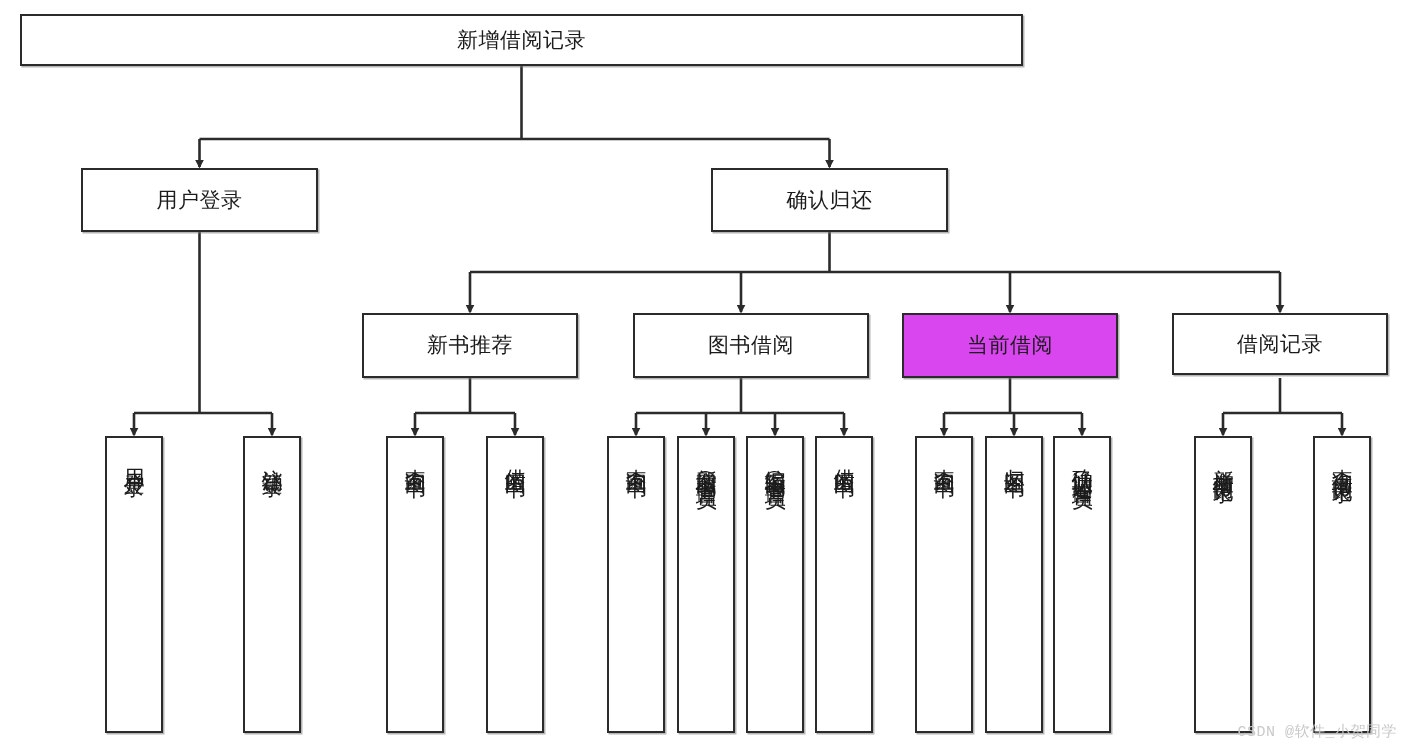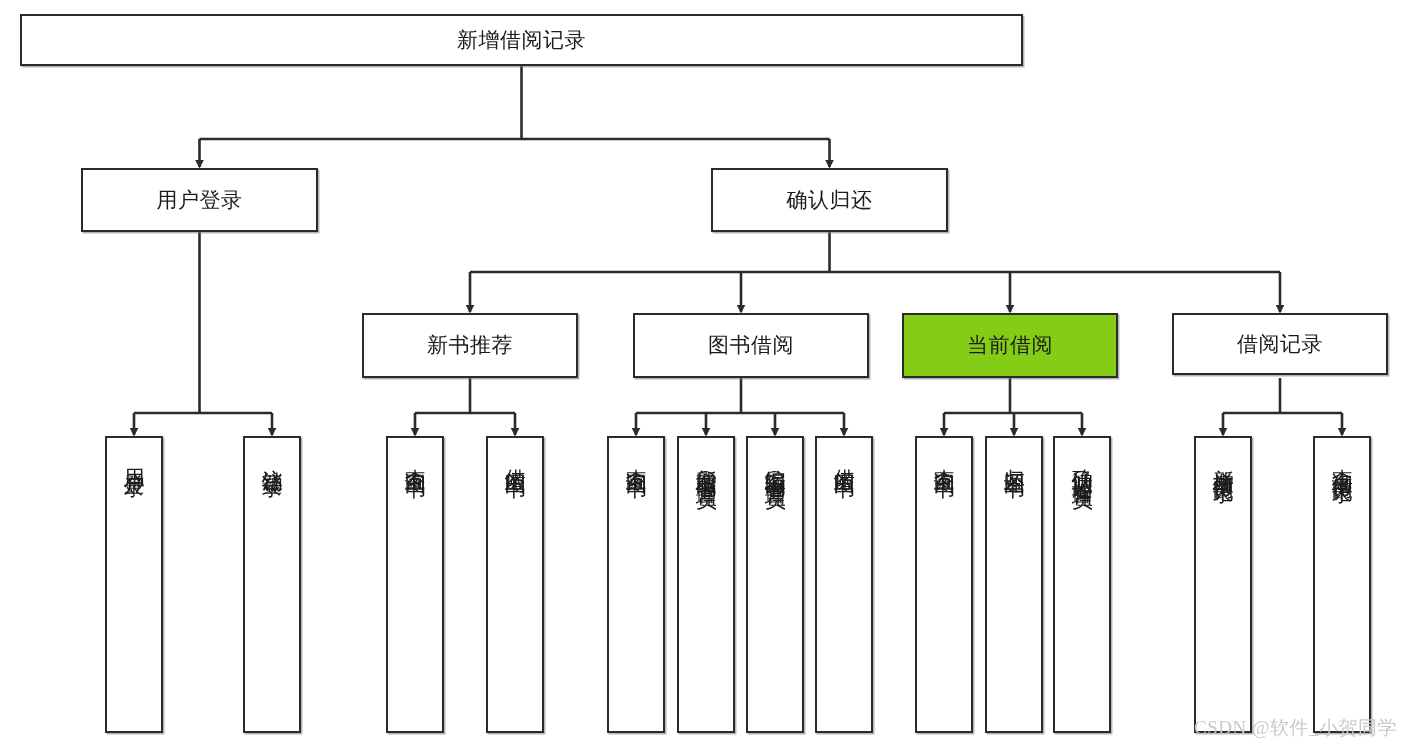"当前借阅" div.node { background: #84cc16 -> #d946ef }
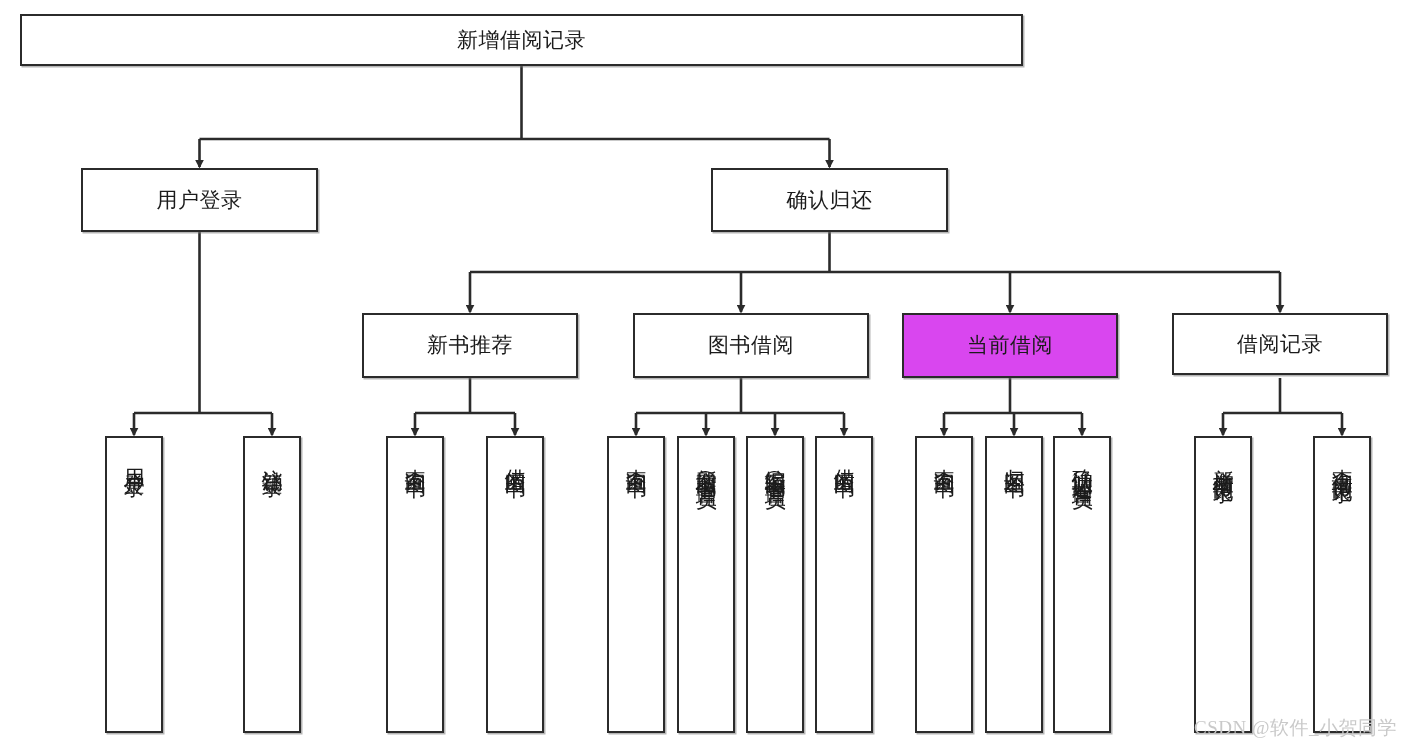"CSDN @软件_小贺同学" .watermark { font-family: Liberation Serif, serif -> Liberation Mono, monospace; font-size: 19px -> 15px }
